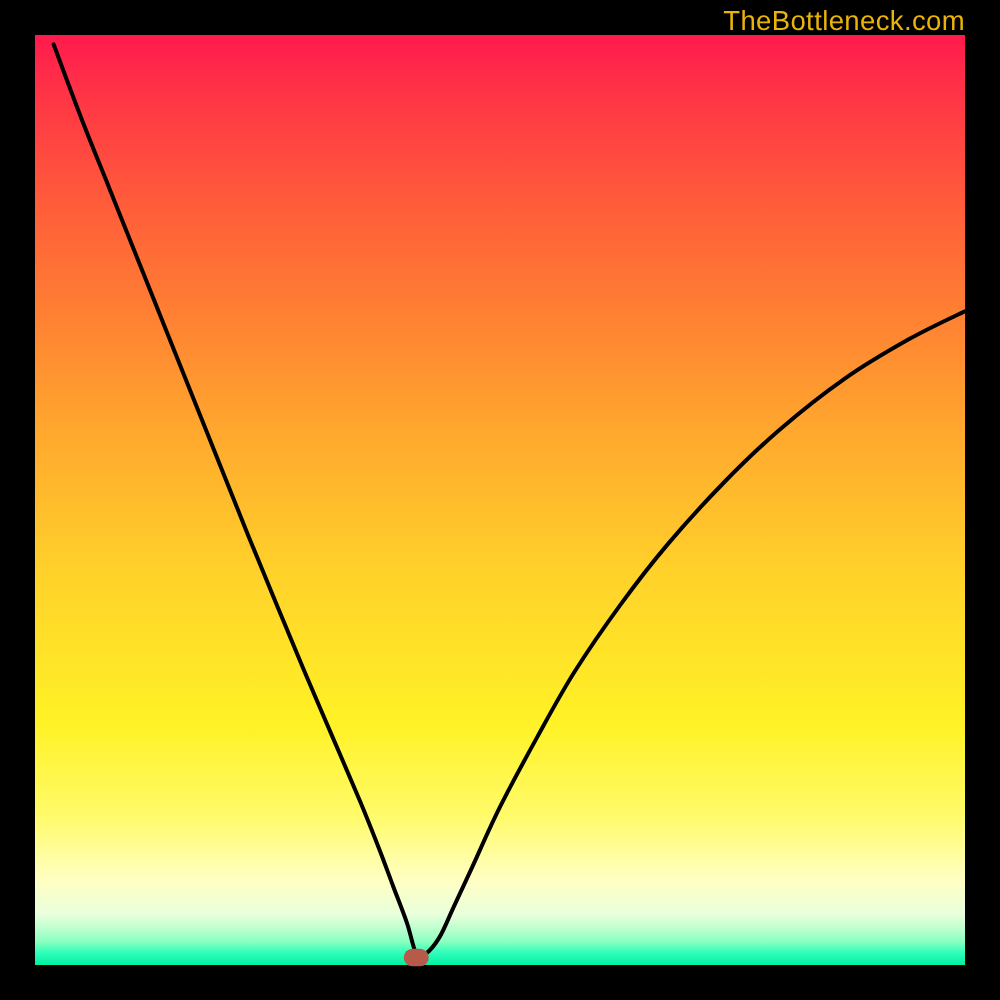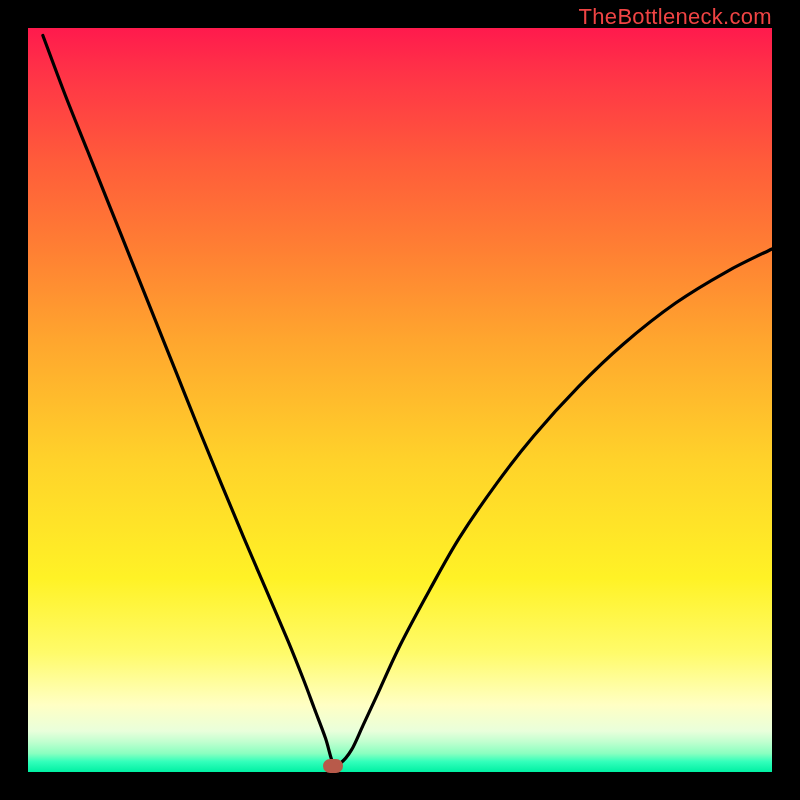"TheBottleneck.com" .watermark { color: #ef4444 -> #eab308 }
